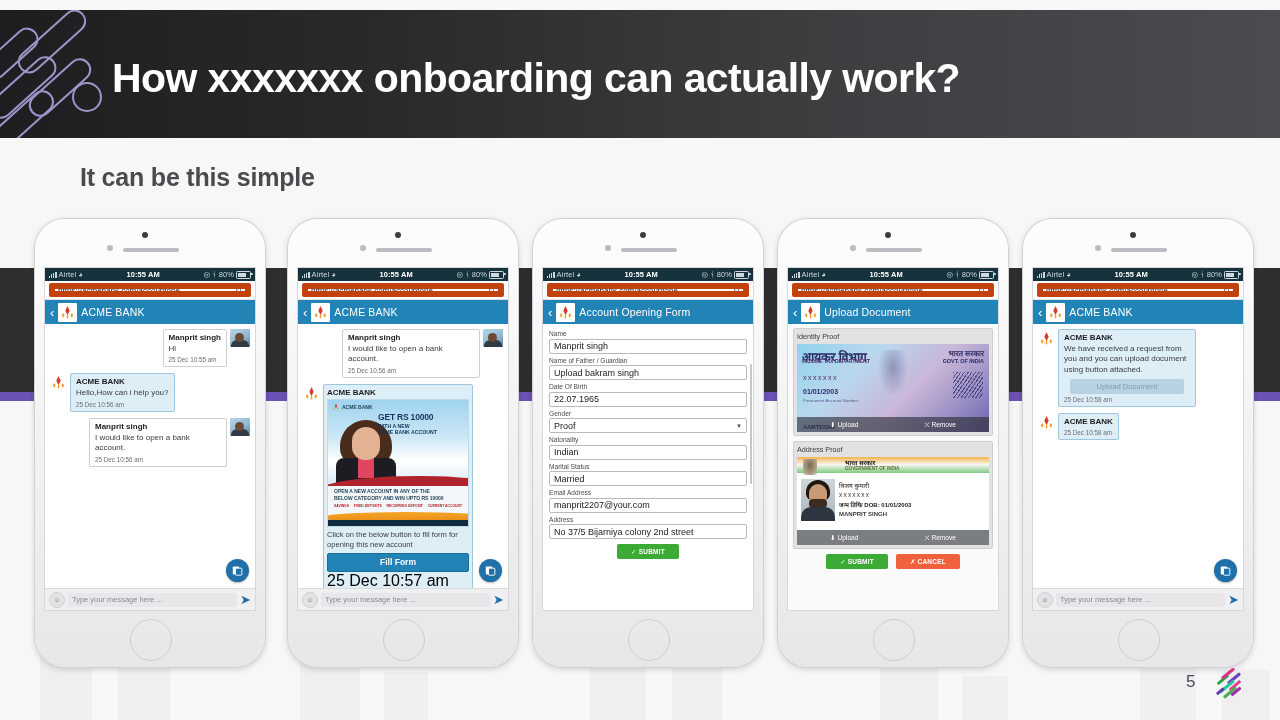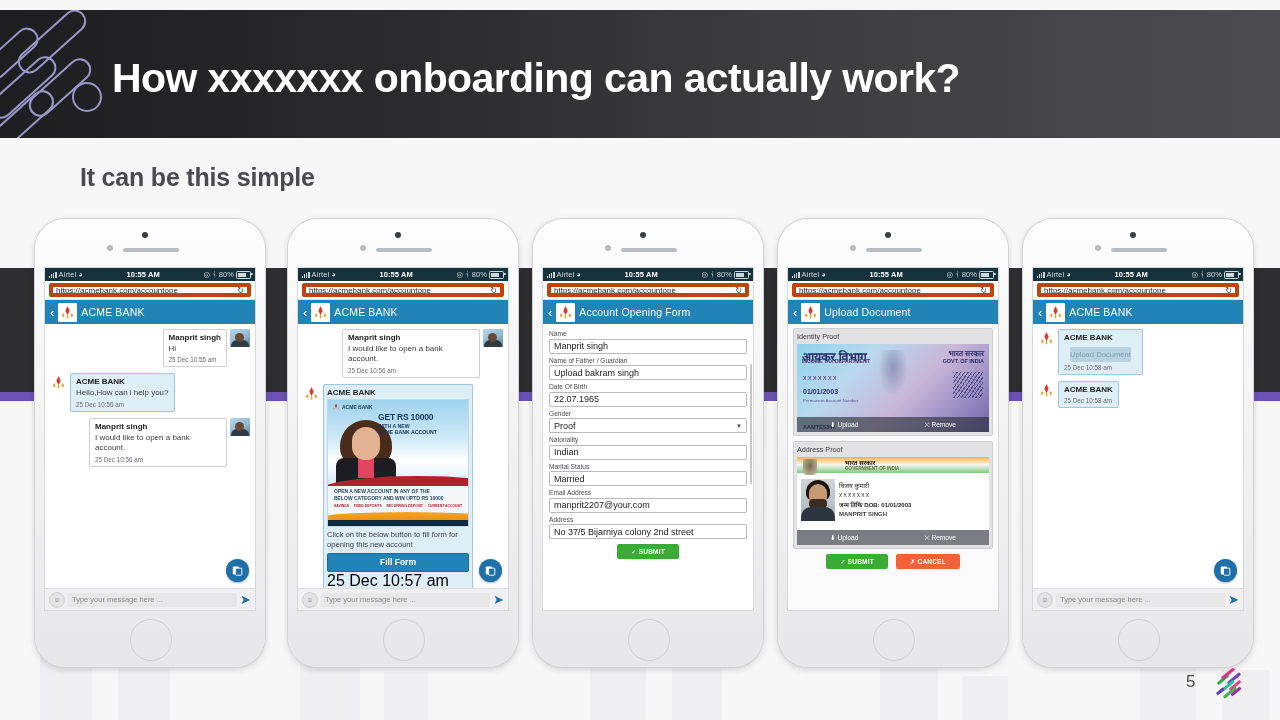"https://acmebank.com/accountope" .urlbox { border: 4px solid #c2410c -> 6px solid #c2410c }
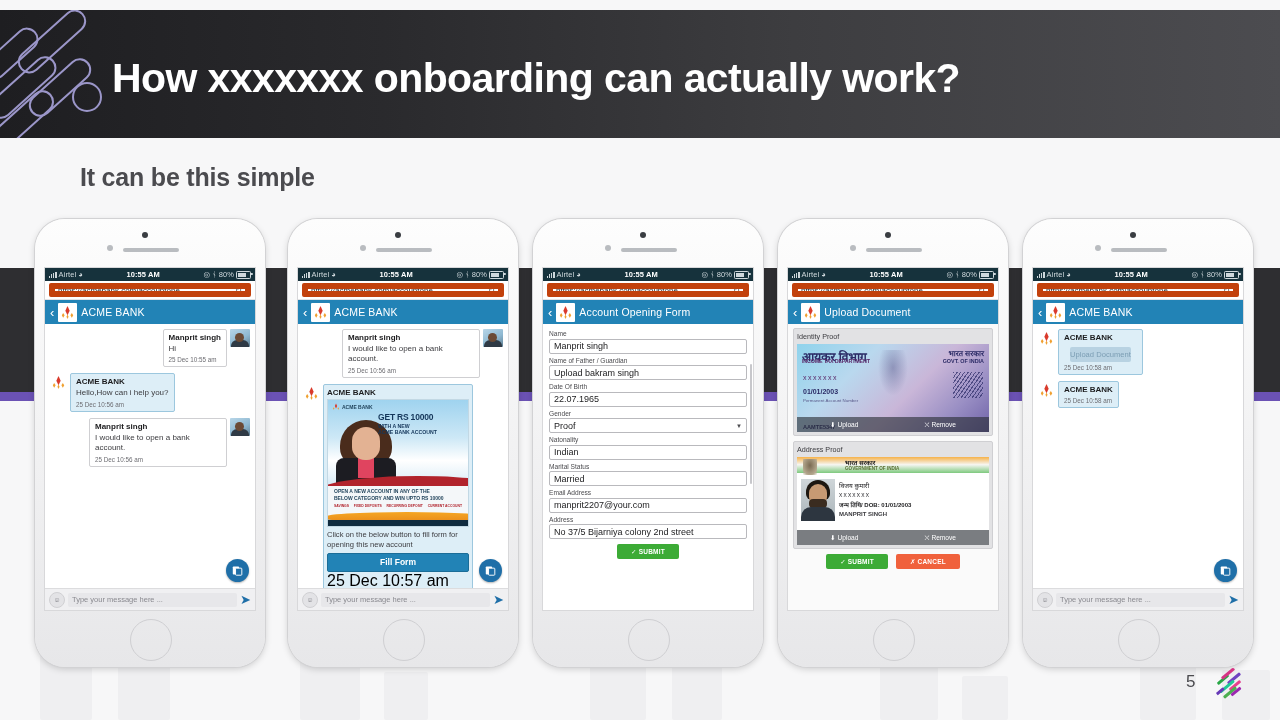"We have received a request" div.tx { html: none -> <div>We have received a request from you and you can upload document using button attached.</div> }
